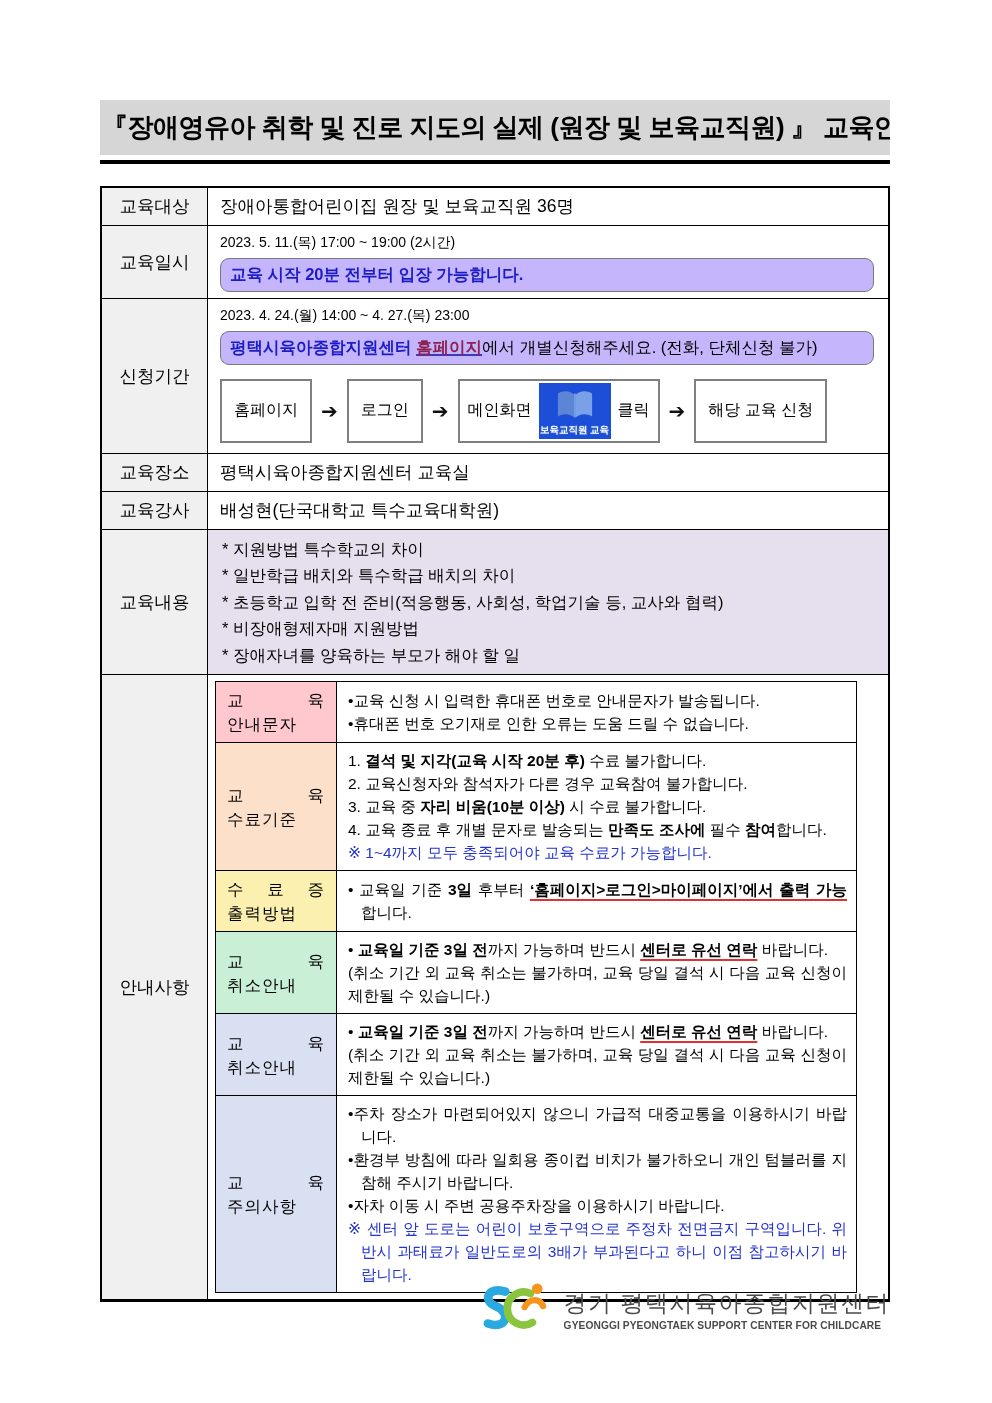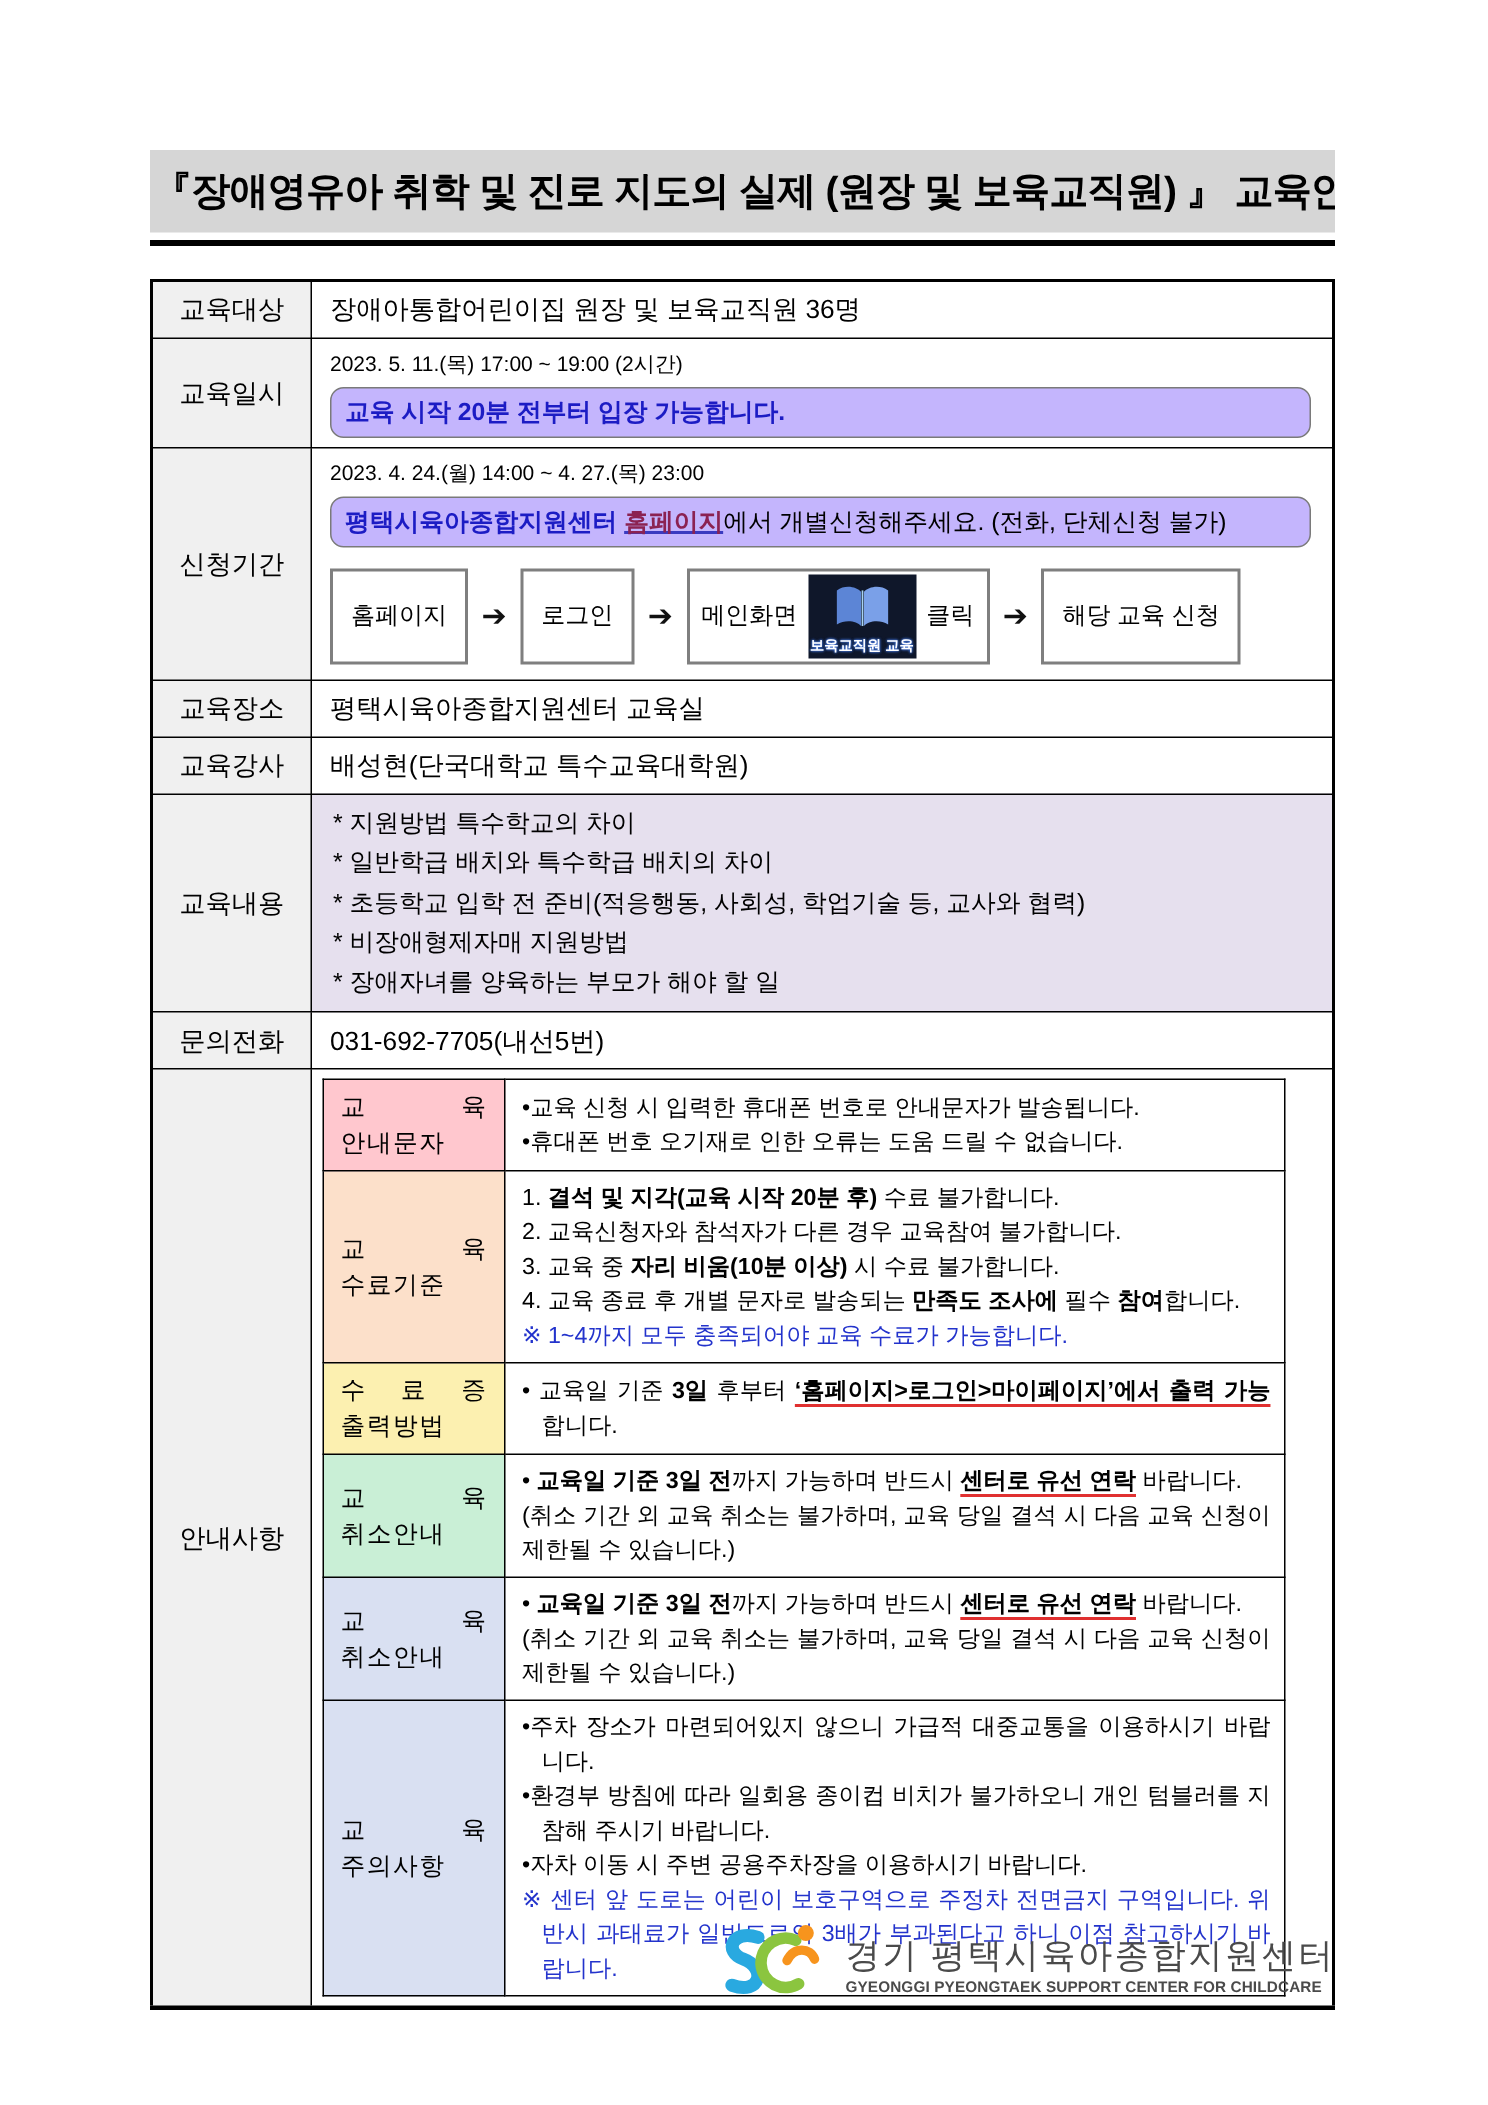"보육교직원 교육" .ficon { background: #0f172a -> #1d4ed8 }
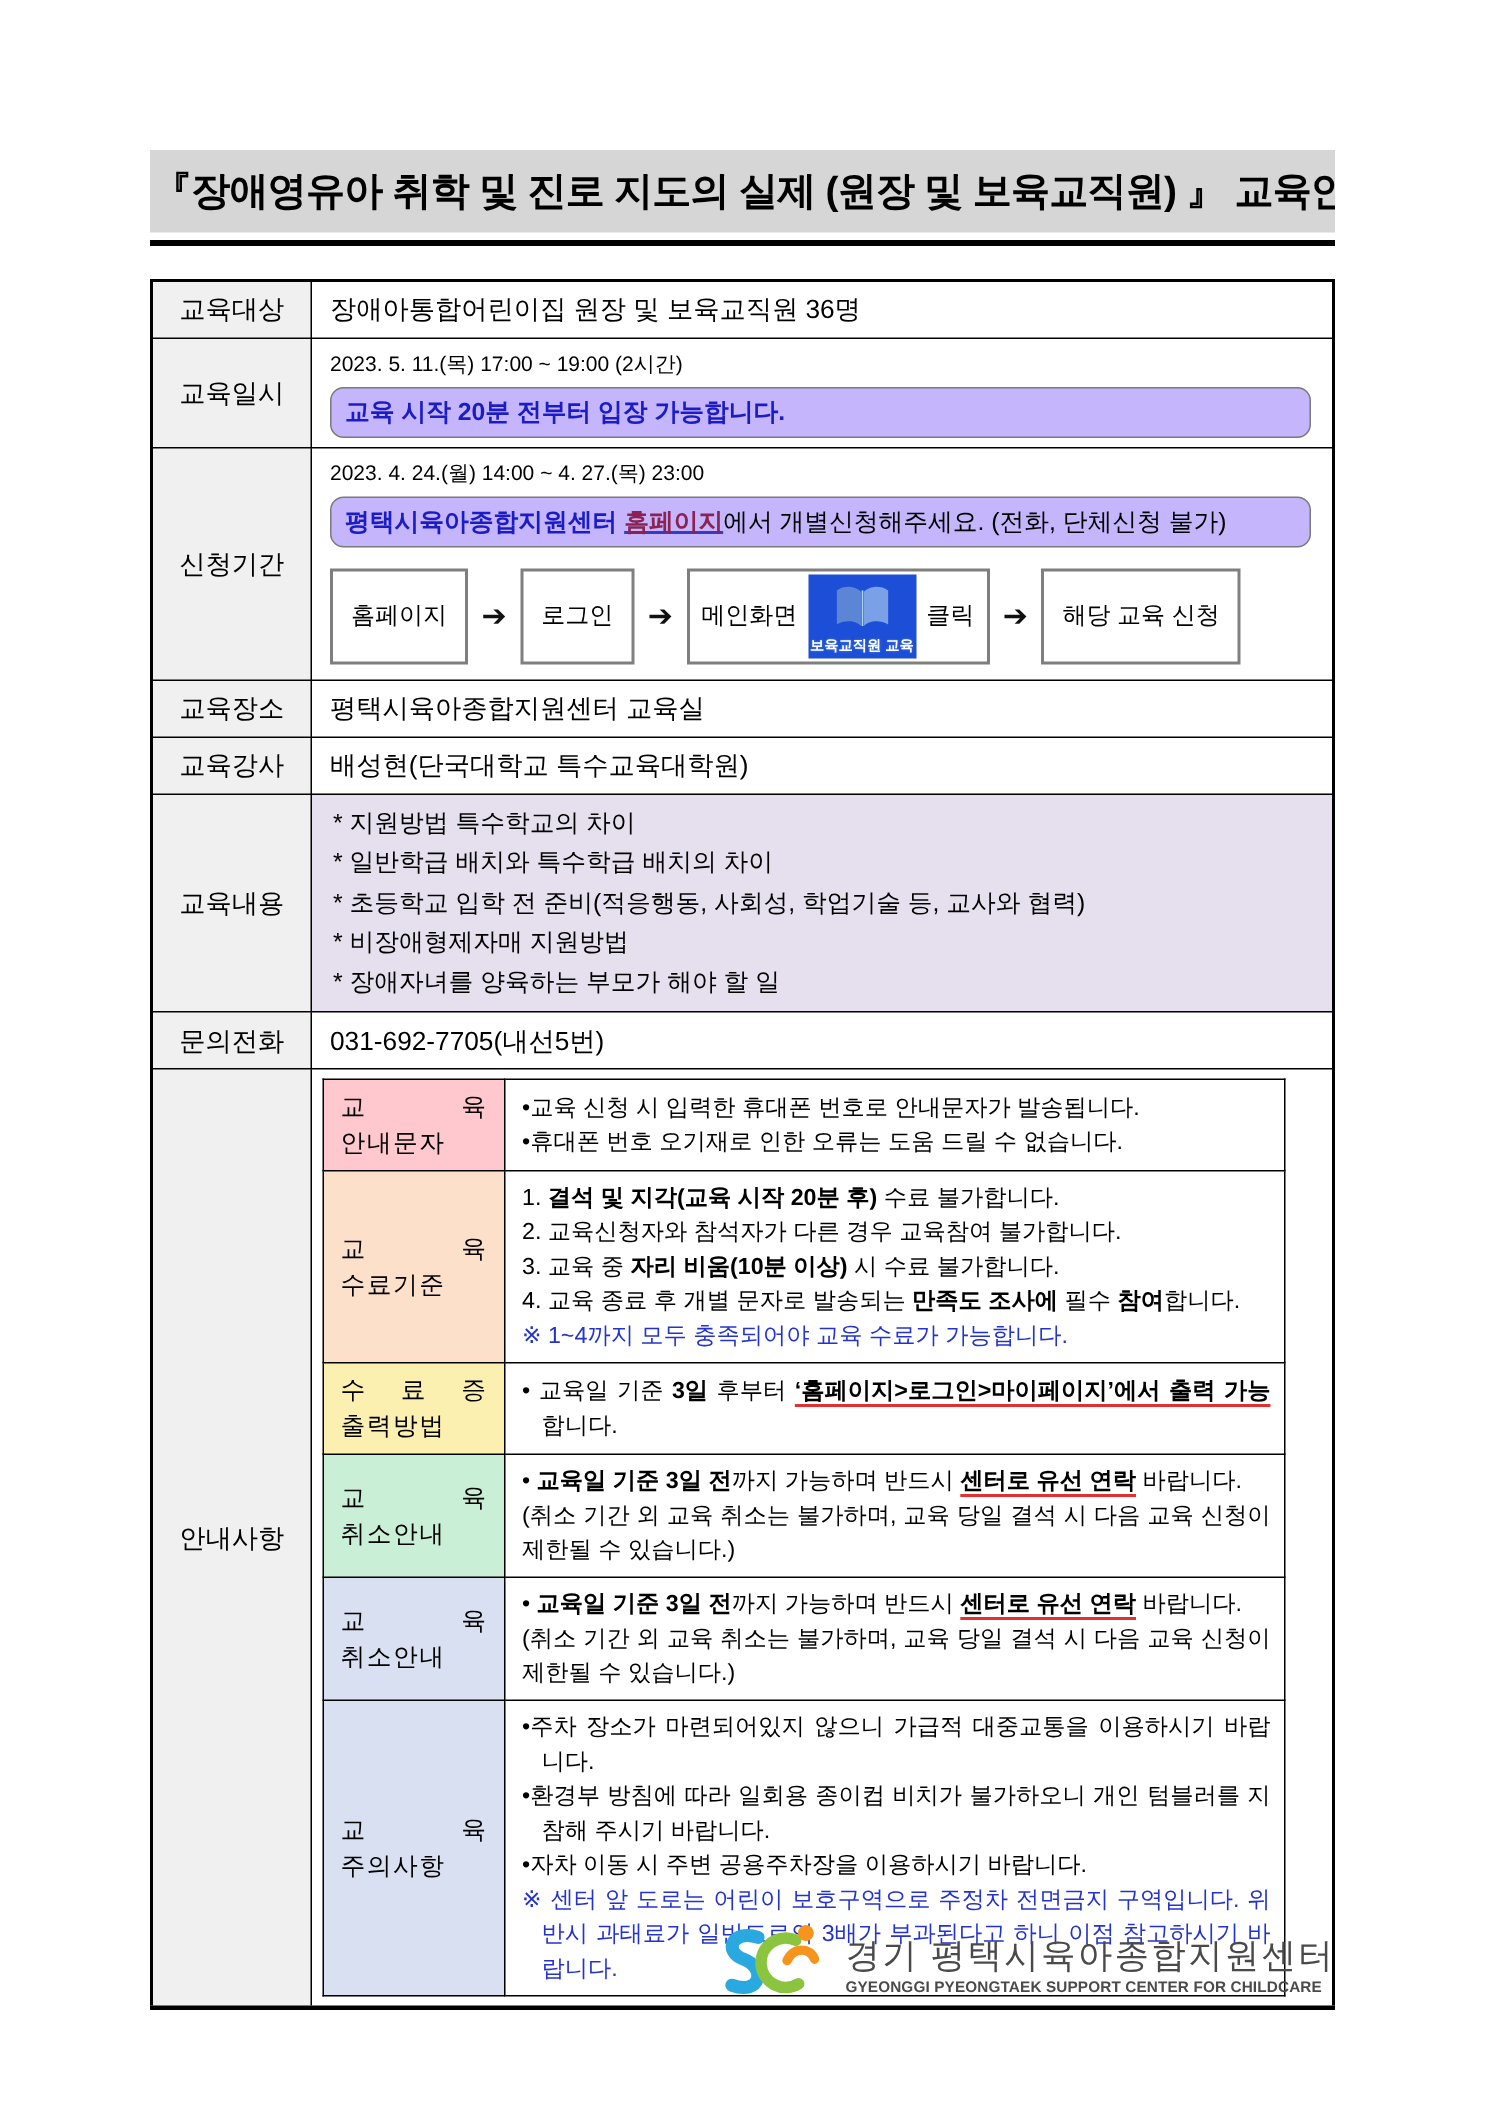"문의전화" tr.simple { html: <tr> <th>문의전화</th> <td>031-692-7705(내선5번)</td> </tr> -> none }
